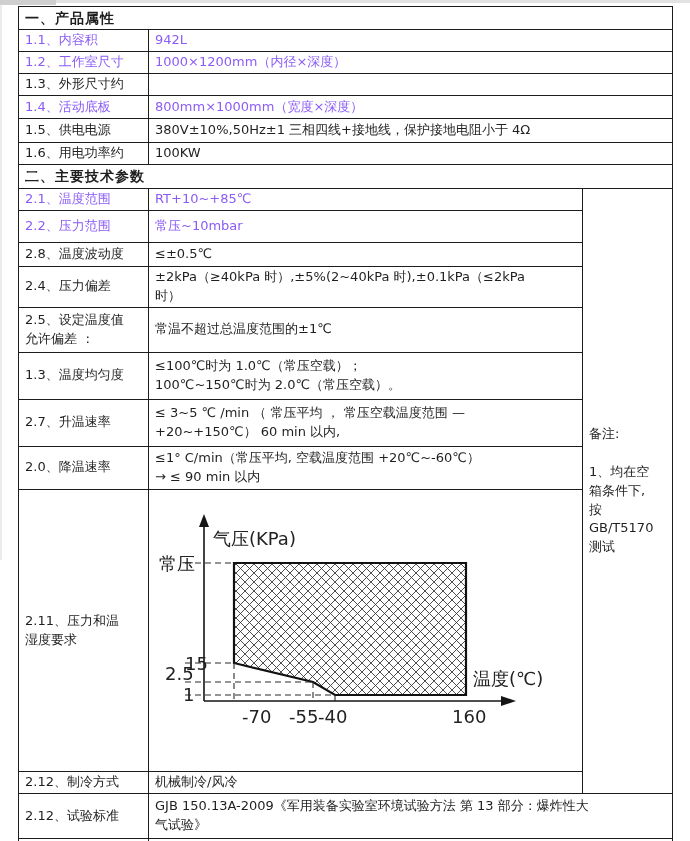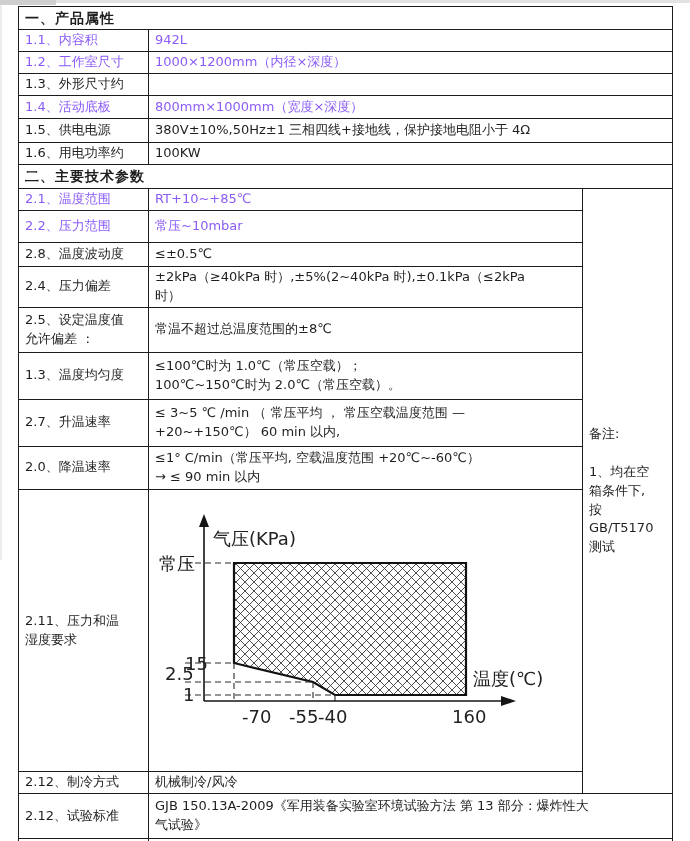"常温不超过总温度范围的±8℃" td.vtop { text: 8 -> 1 }
